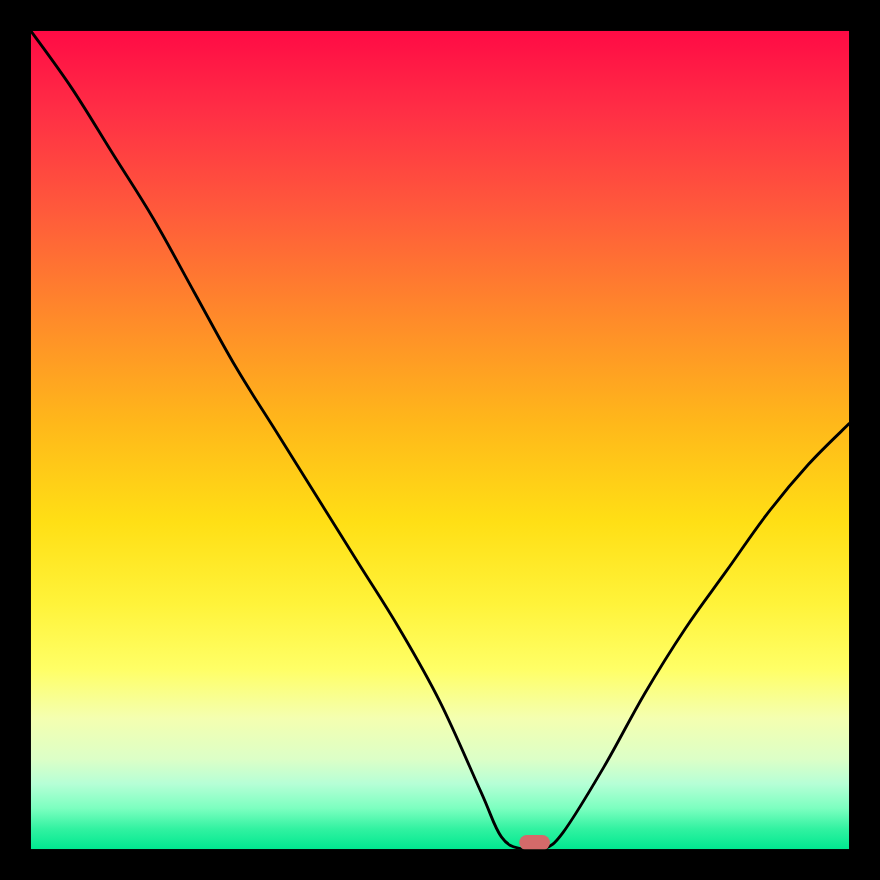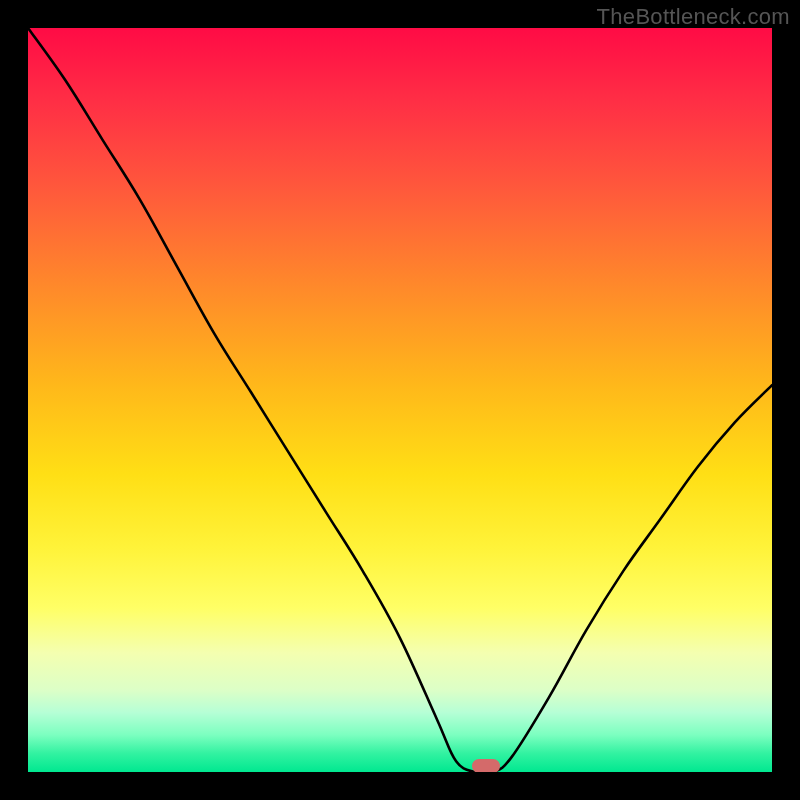"TheBottleneck.com" div.watermark { html: <div>TheBottleneck.com</div> -> none }
